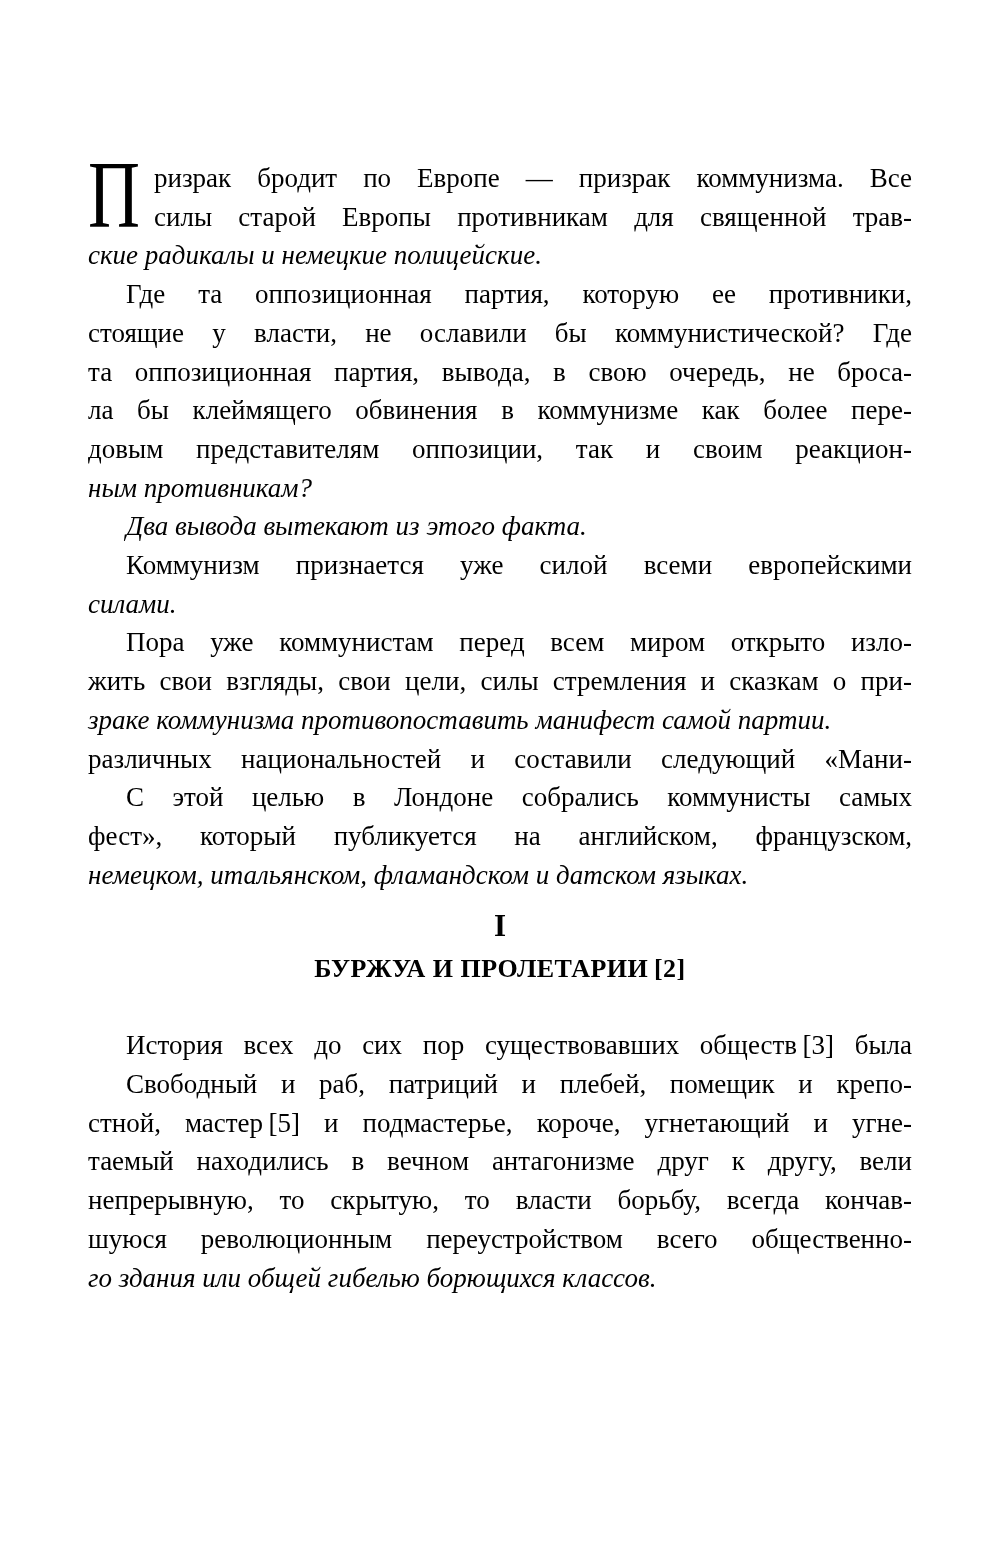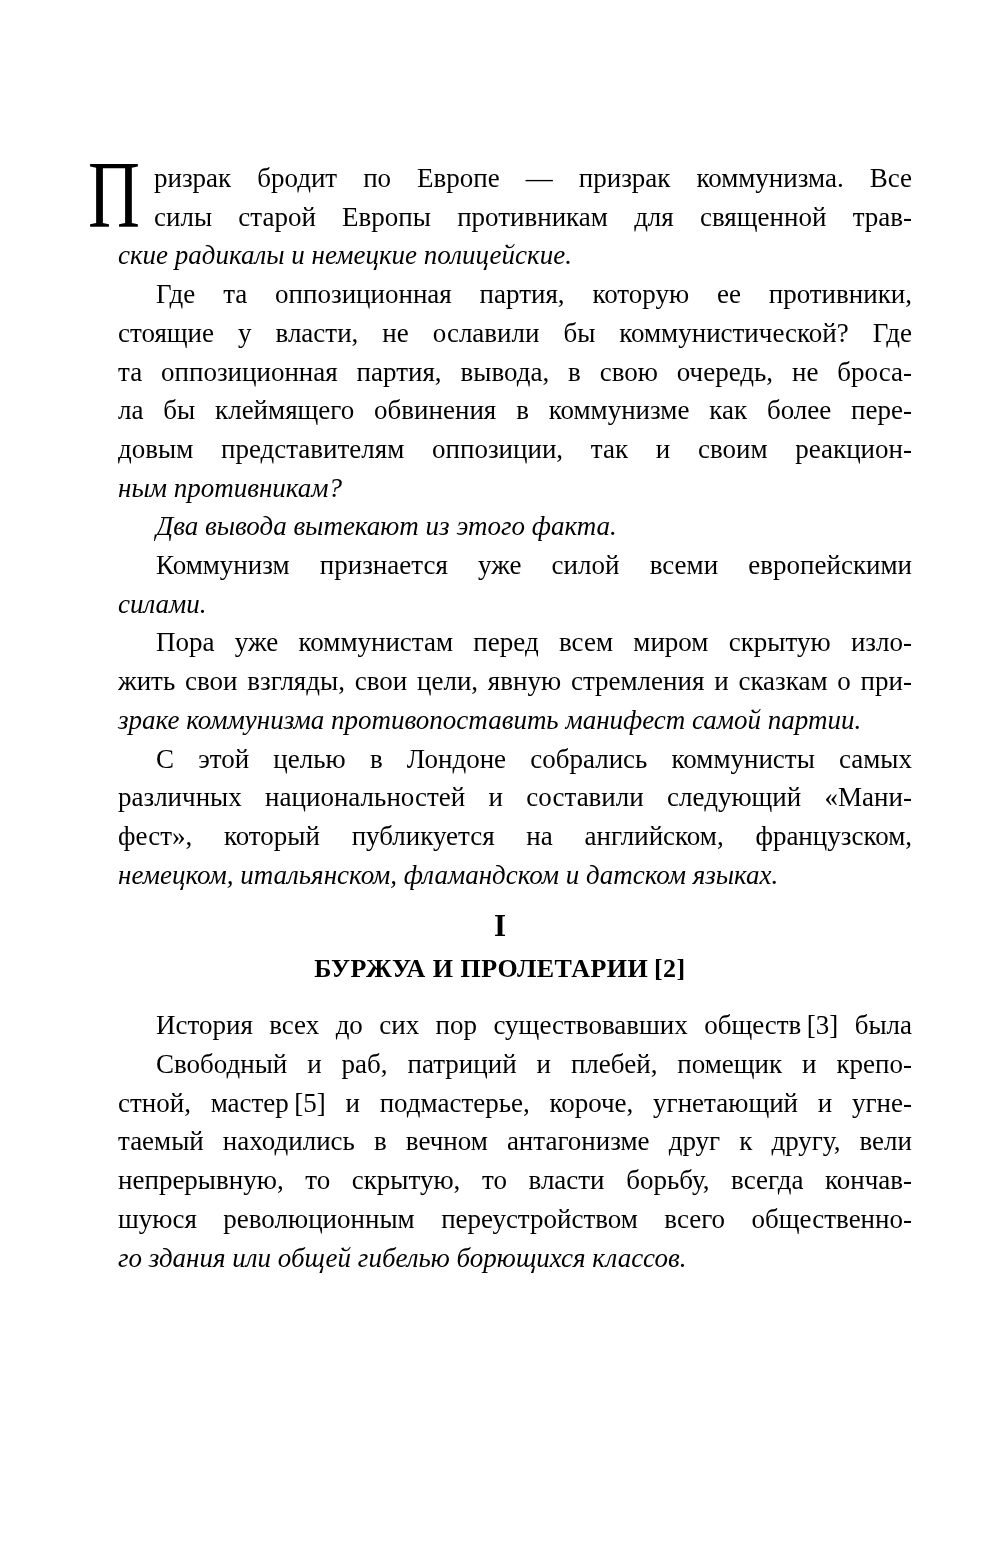"ризрак бродит по Европе —" .line { margin-left: 30px -> none }
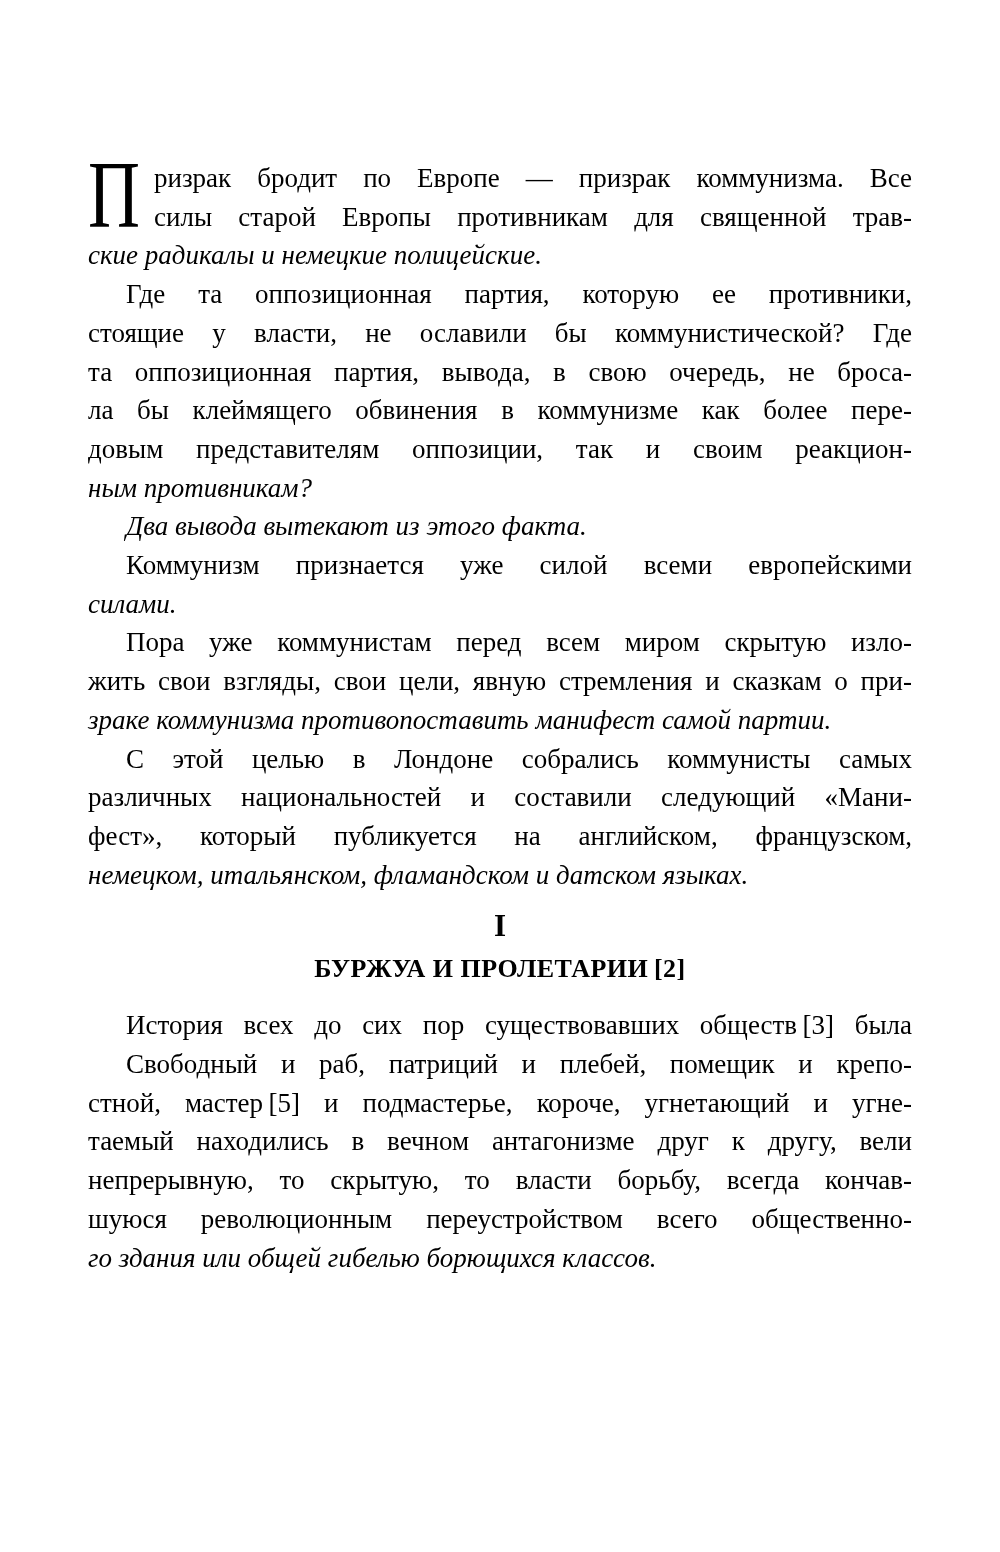"Пора уже коммунистам перед всем" div.line { text: скрытую -> открыто }
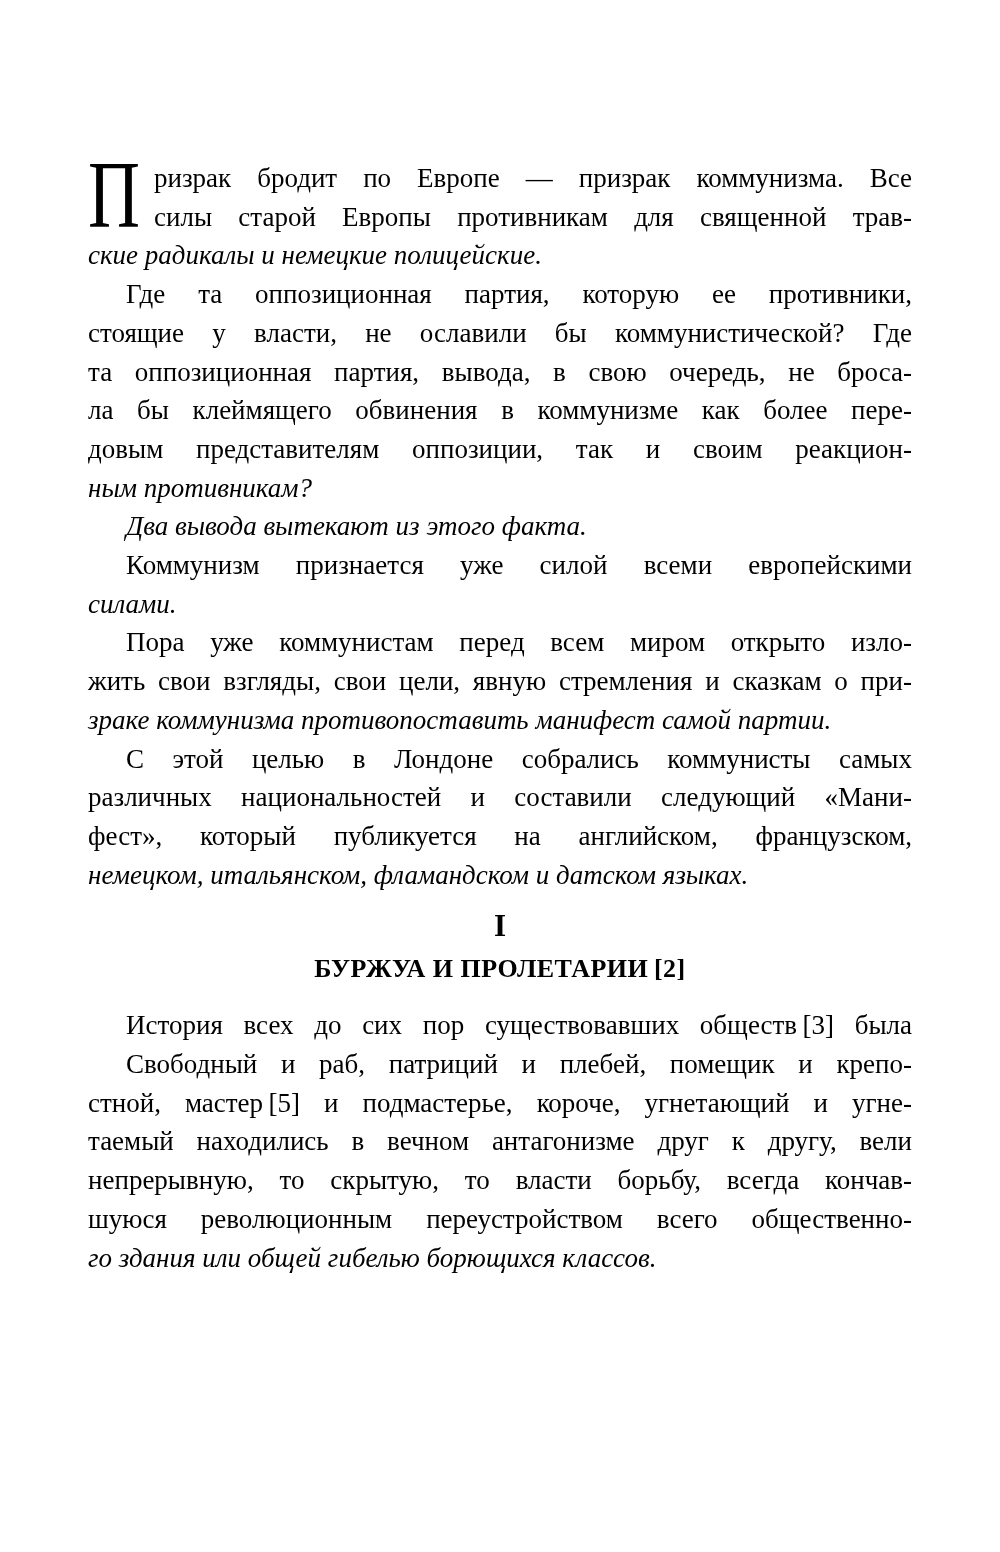"жить свои взгляды, свои цели," div.line { text: явную -> силы }
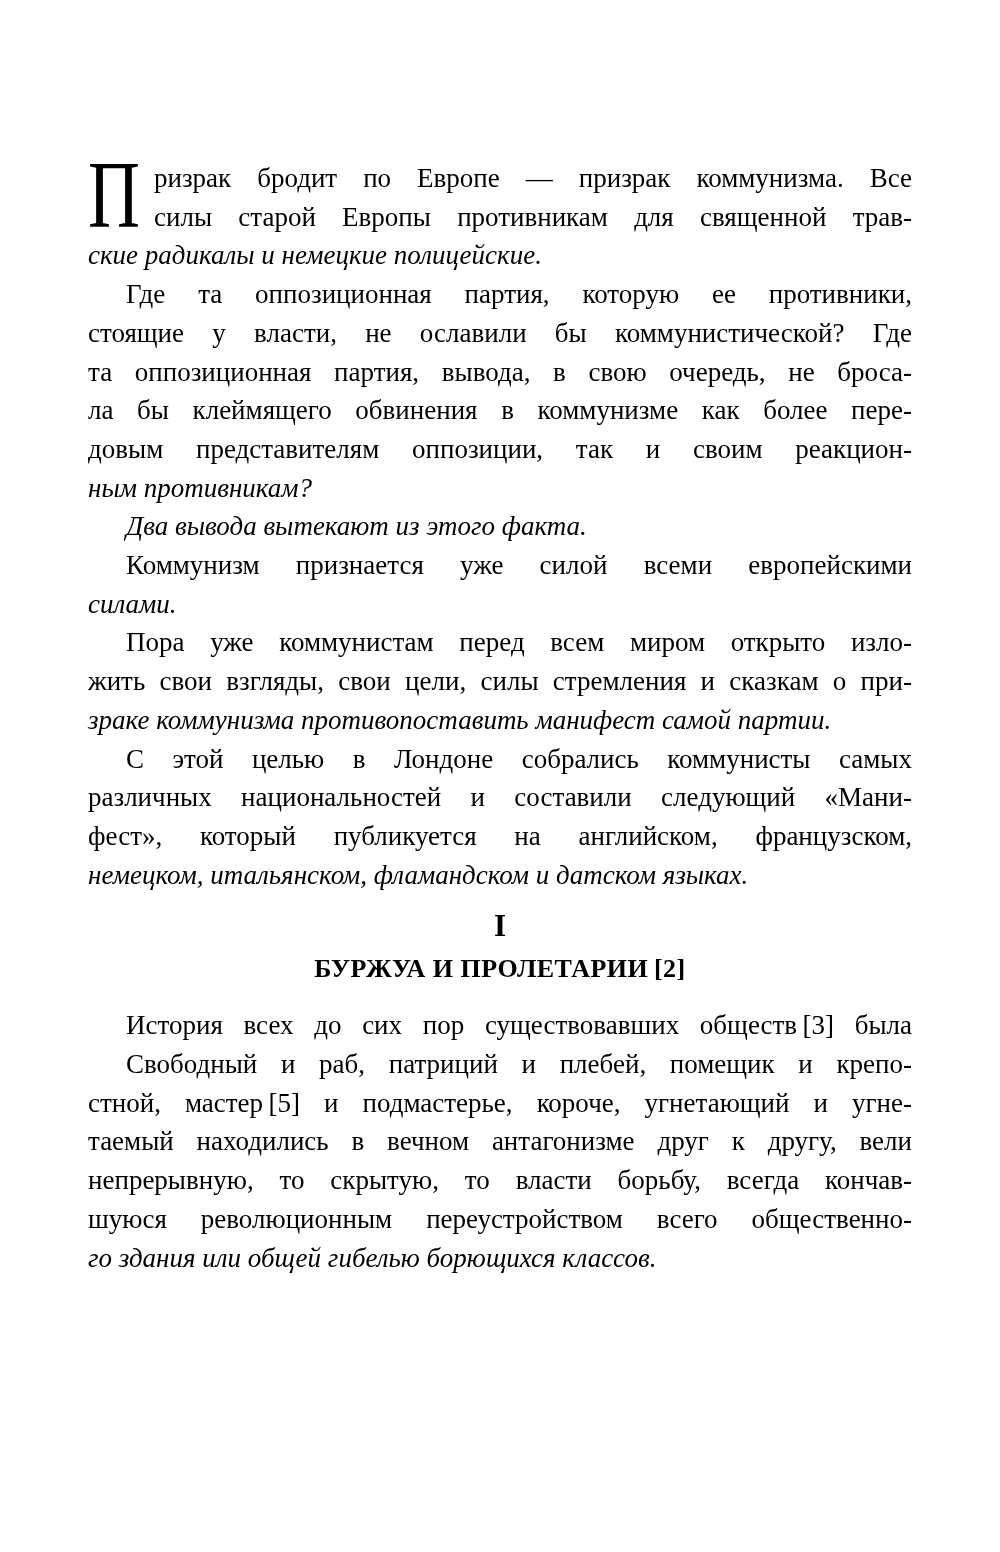"С этой целью в Лондоне" div.line { order: before "различных национальностей и составили" -> after "различных национальностей и составили" }
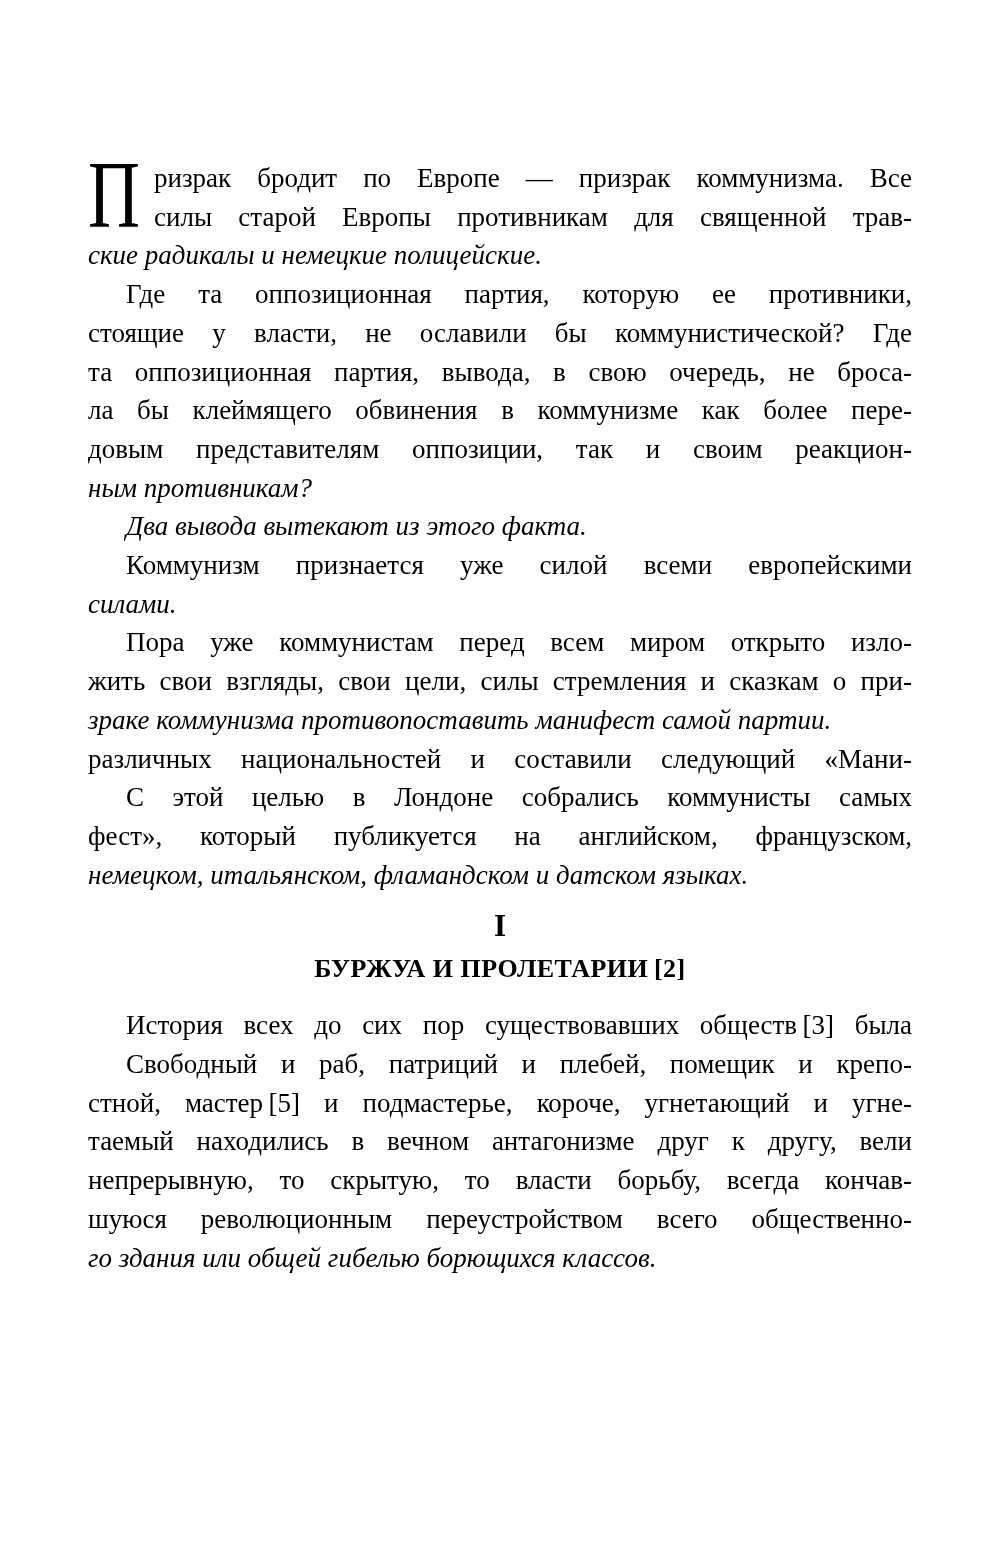"БУРЖУА И ПРОЛЕТАРИИ [2]" .section-title { margin: 0 0 20px 0 -> 0 0 40px 0 }
